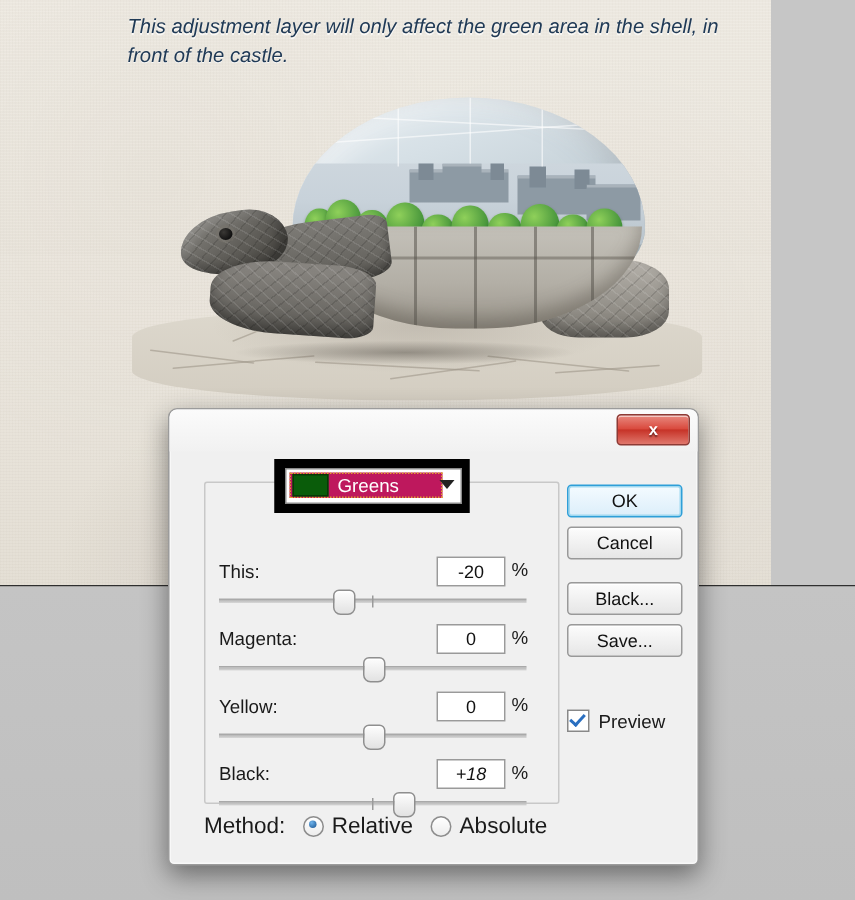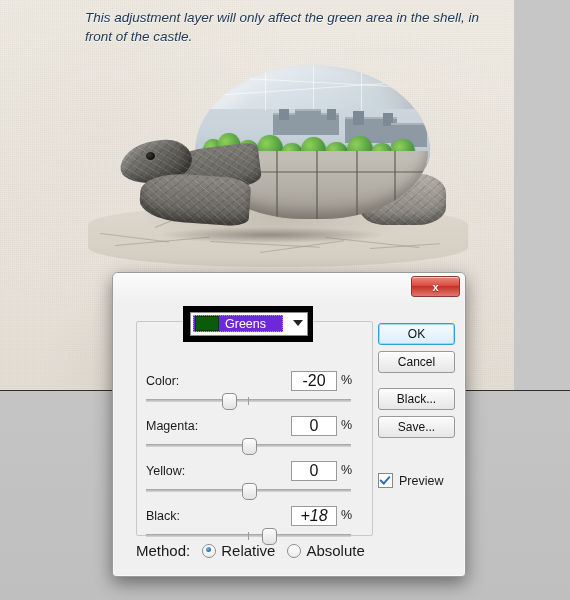"Greens" #combo-selection { background: #6d28d9 -> #be185d; width: 90px -> 102px }
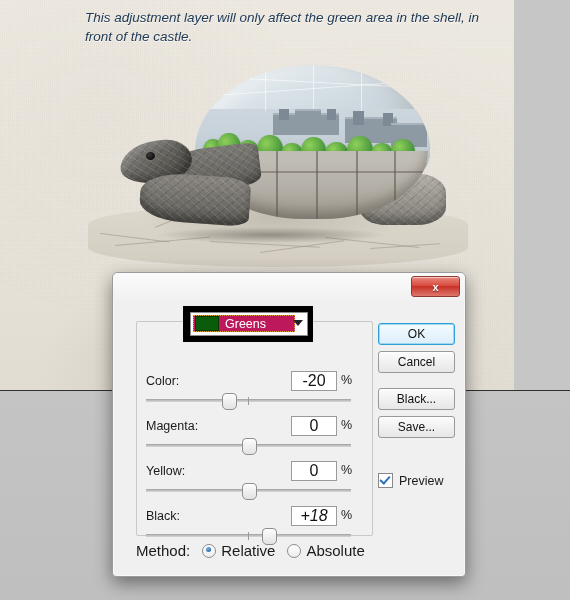"Color:" div.row-label { text: Color -> This }
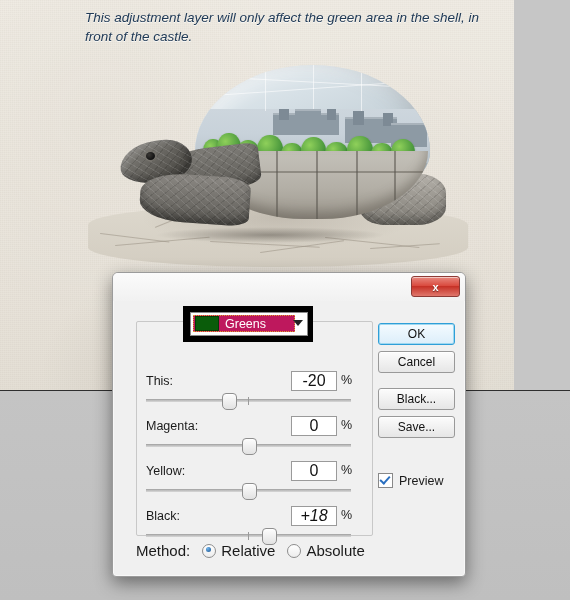"-20" .num-field { font-size: 16px -> 12px }
